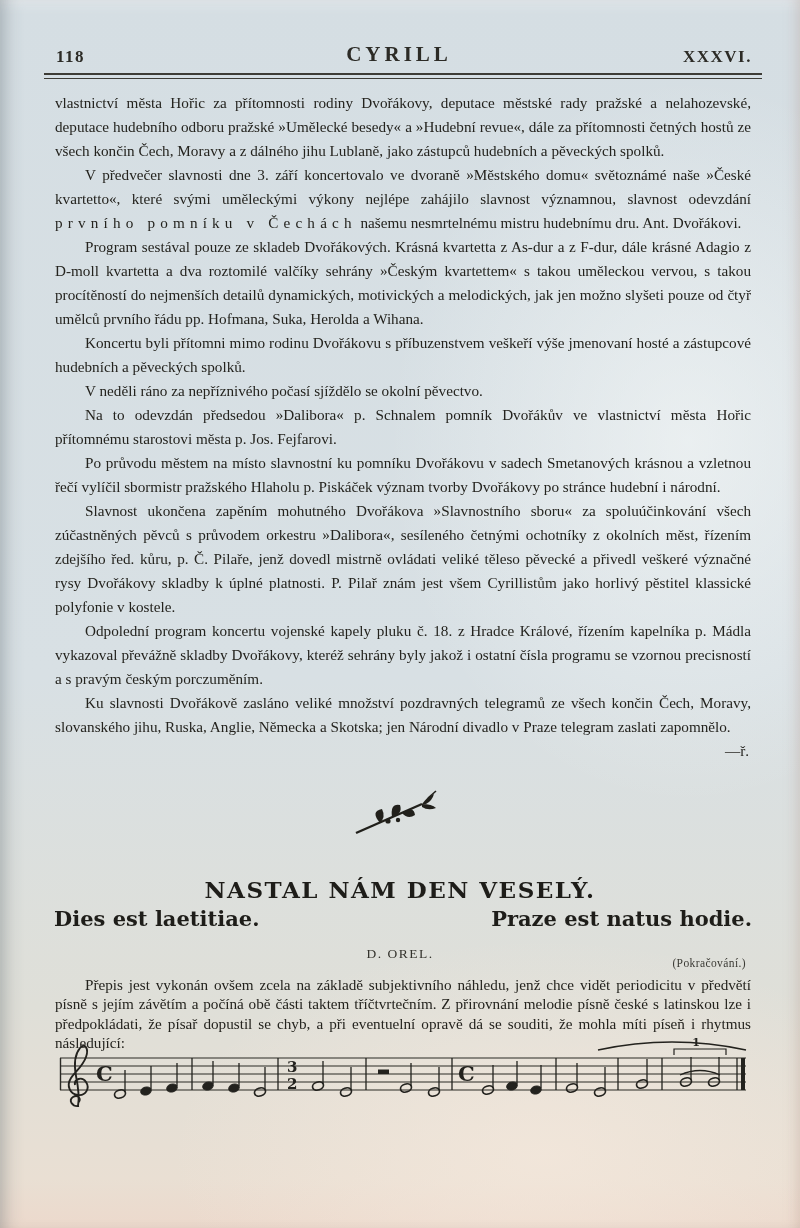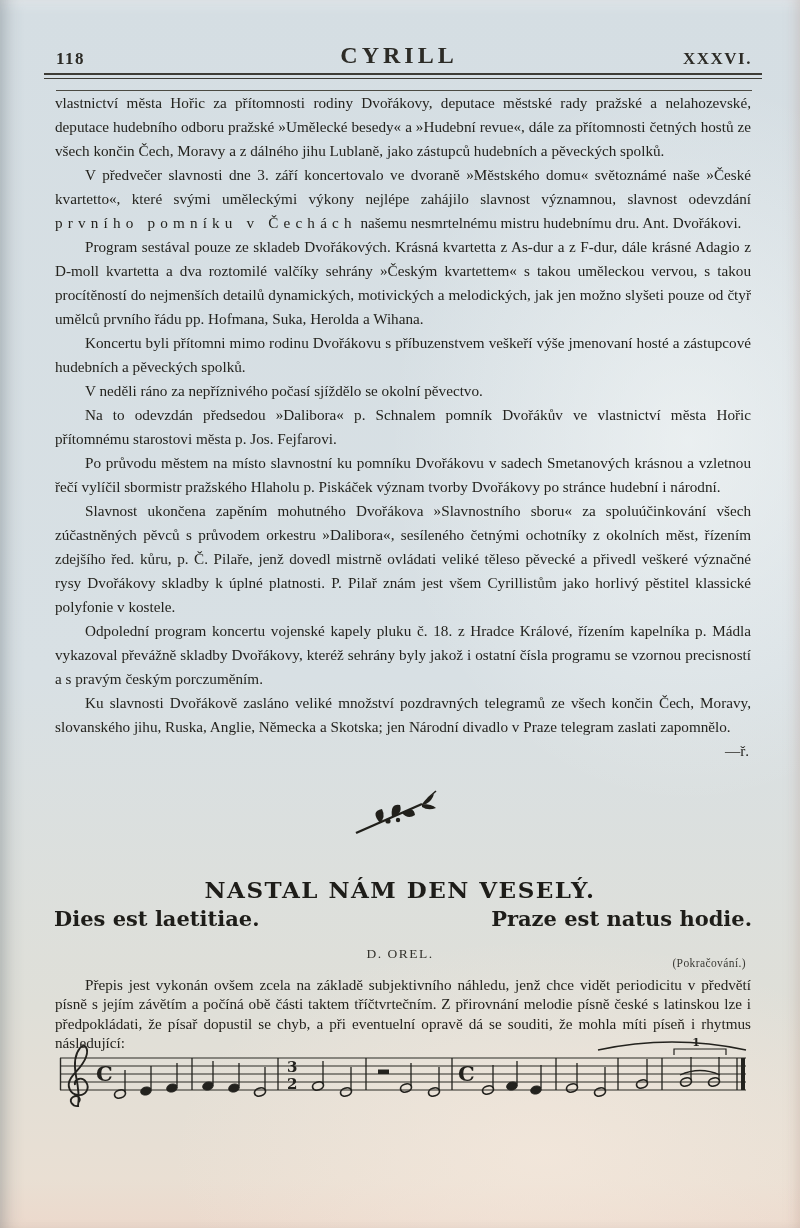"118" .header .cell { padding-bottom: 21px -> 11px }
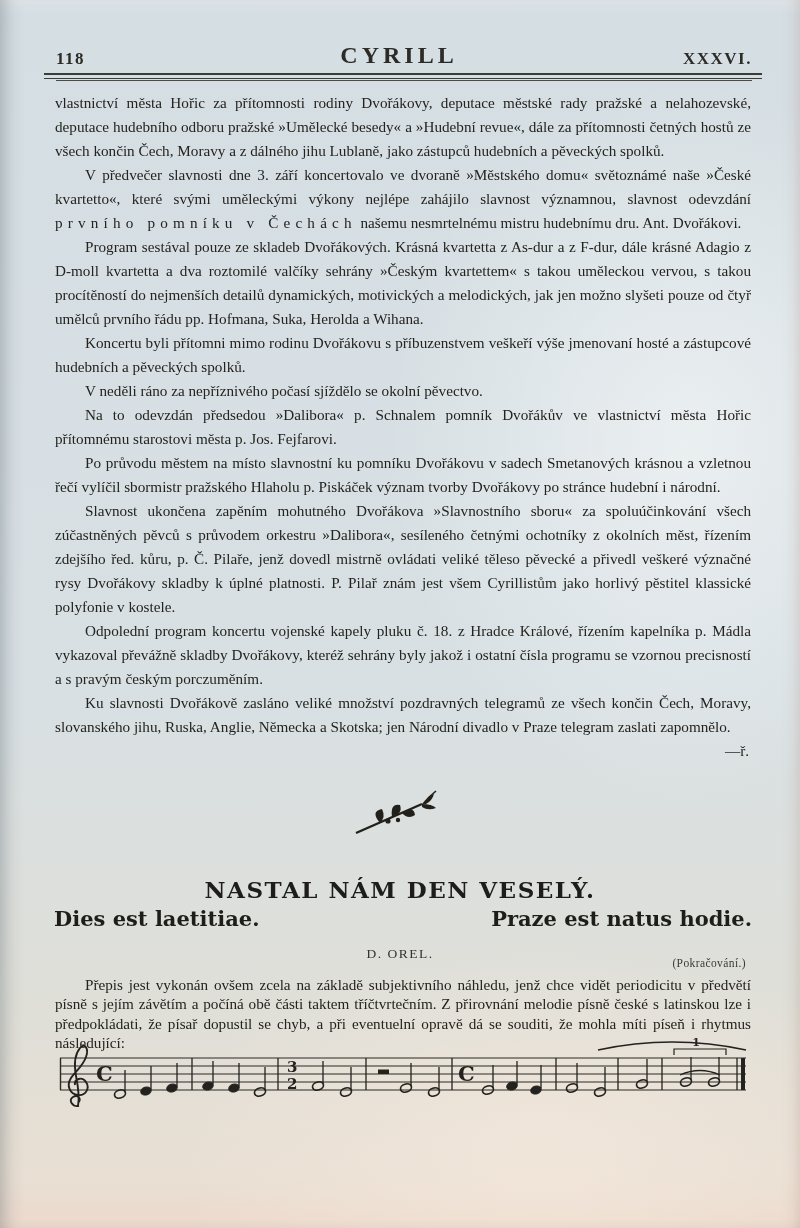"CYRILL" .journal { font-size: 24px -> 21px }
